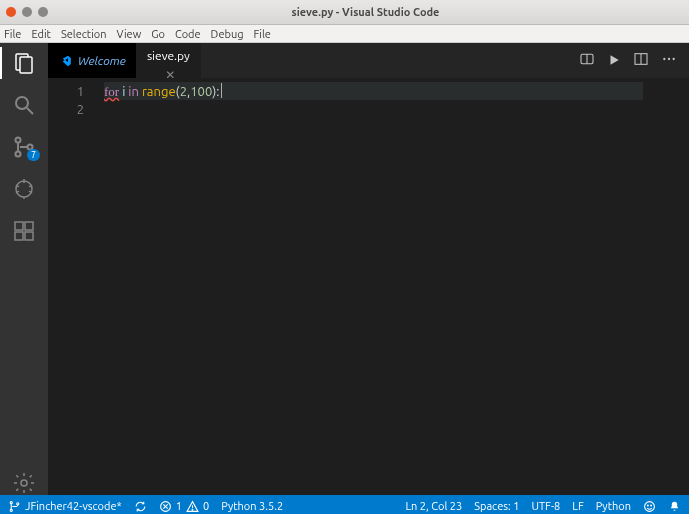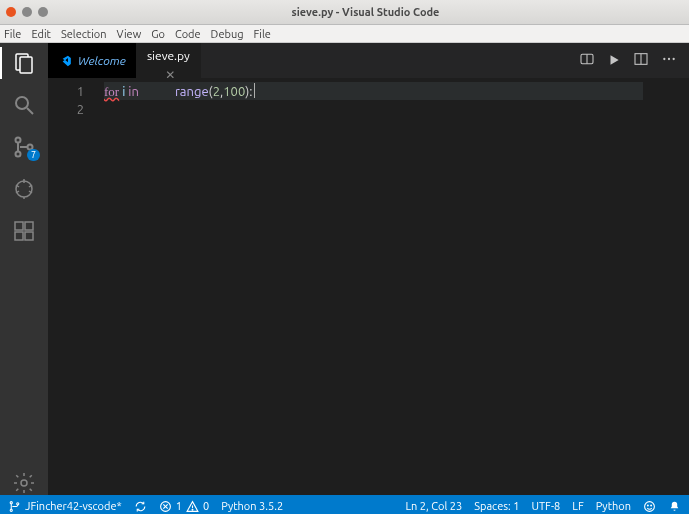"range" .tok-fn { color: #c4b5fd -> #eab308; margin-left: 33px -> none }
